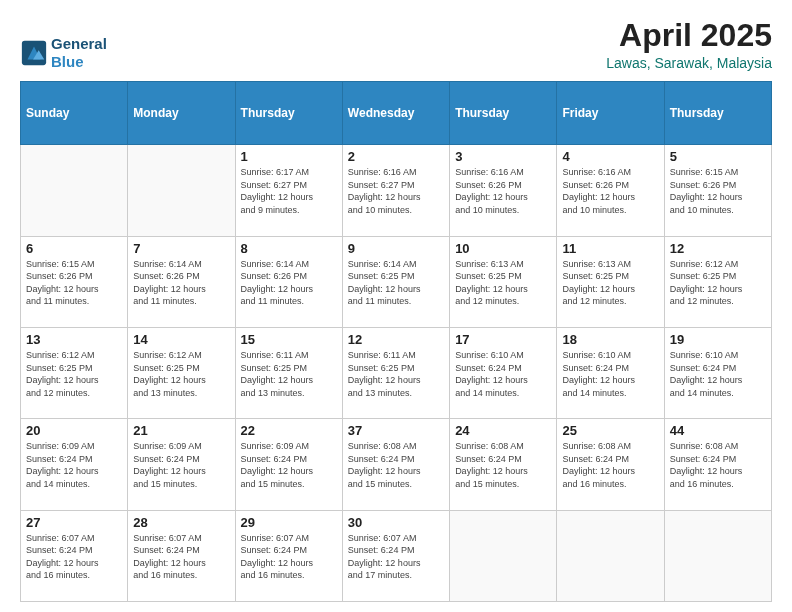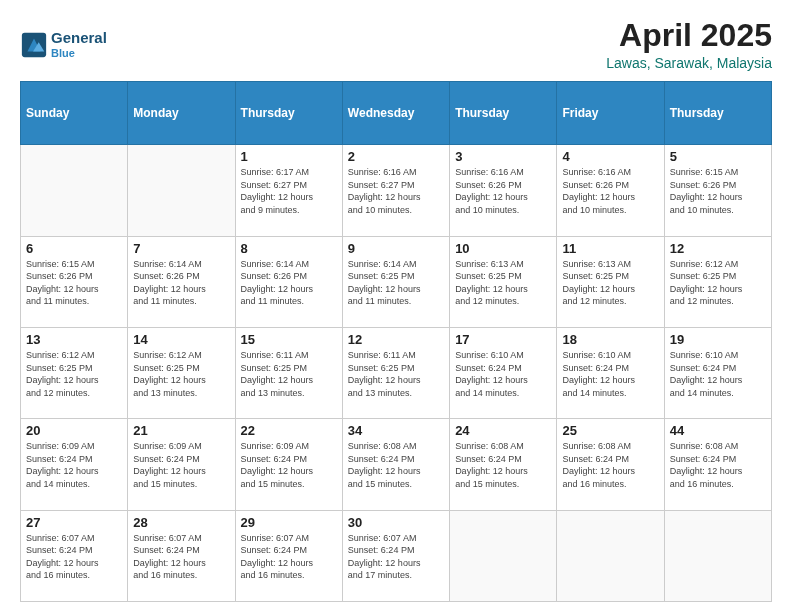"General" .header { align-items: center -> flex-end }
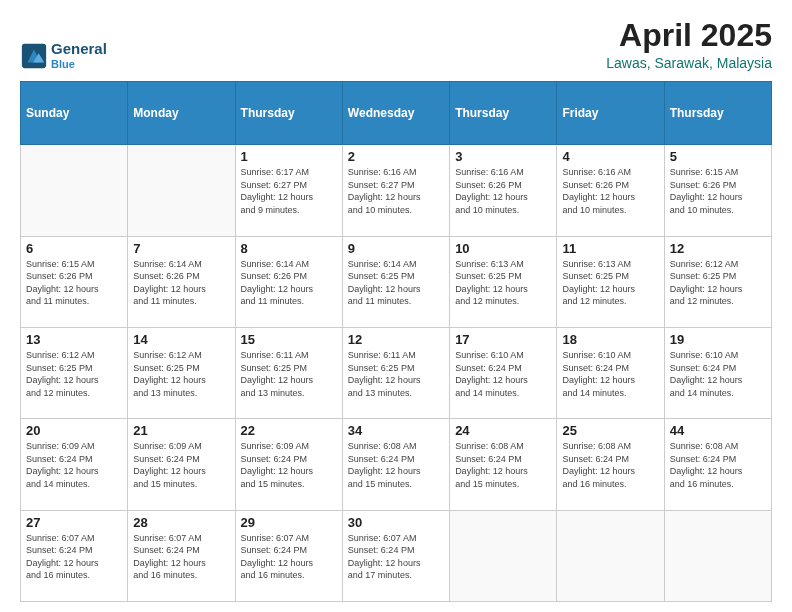"Blue" div { font-size: 11px -> 15px }
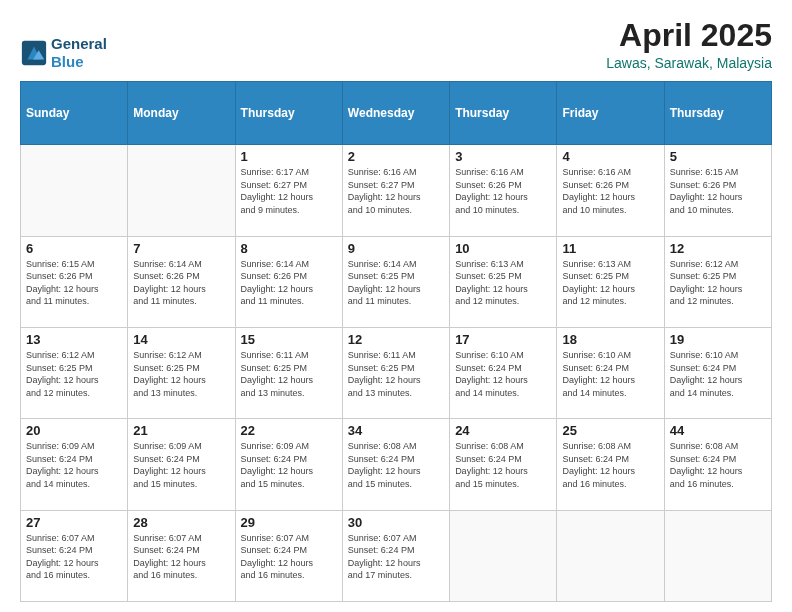"34" span.day-num { text: 34 -> 37 }
